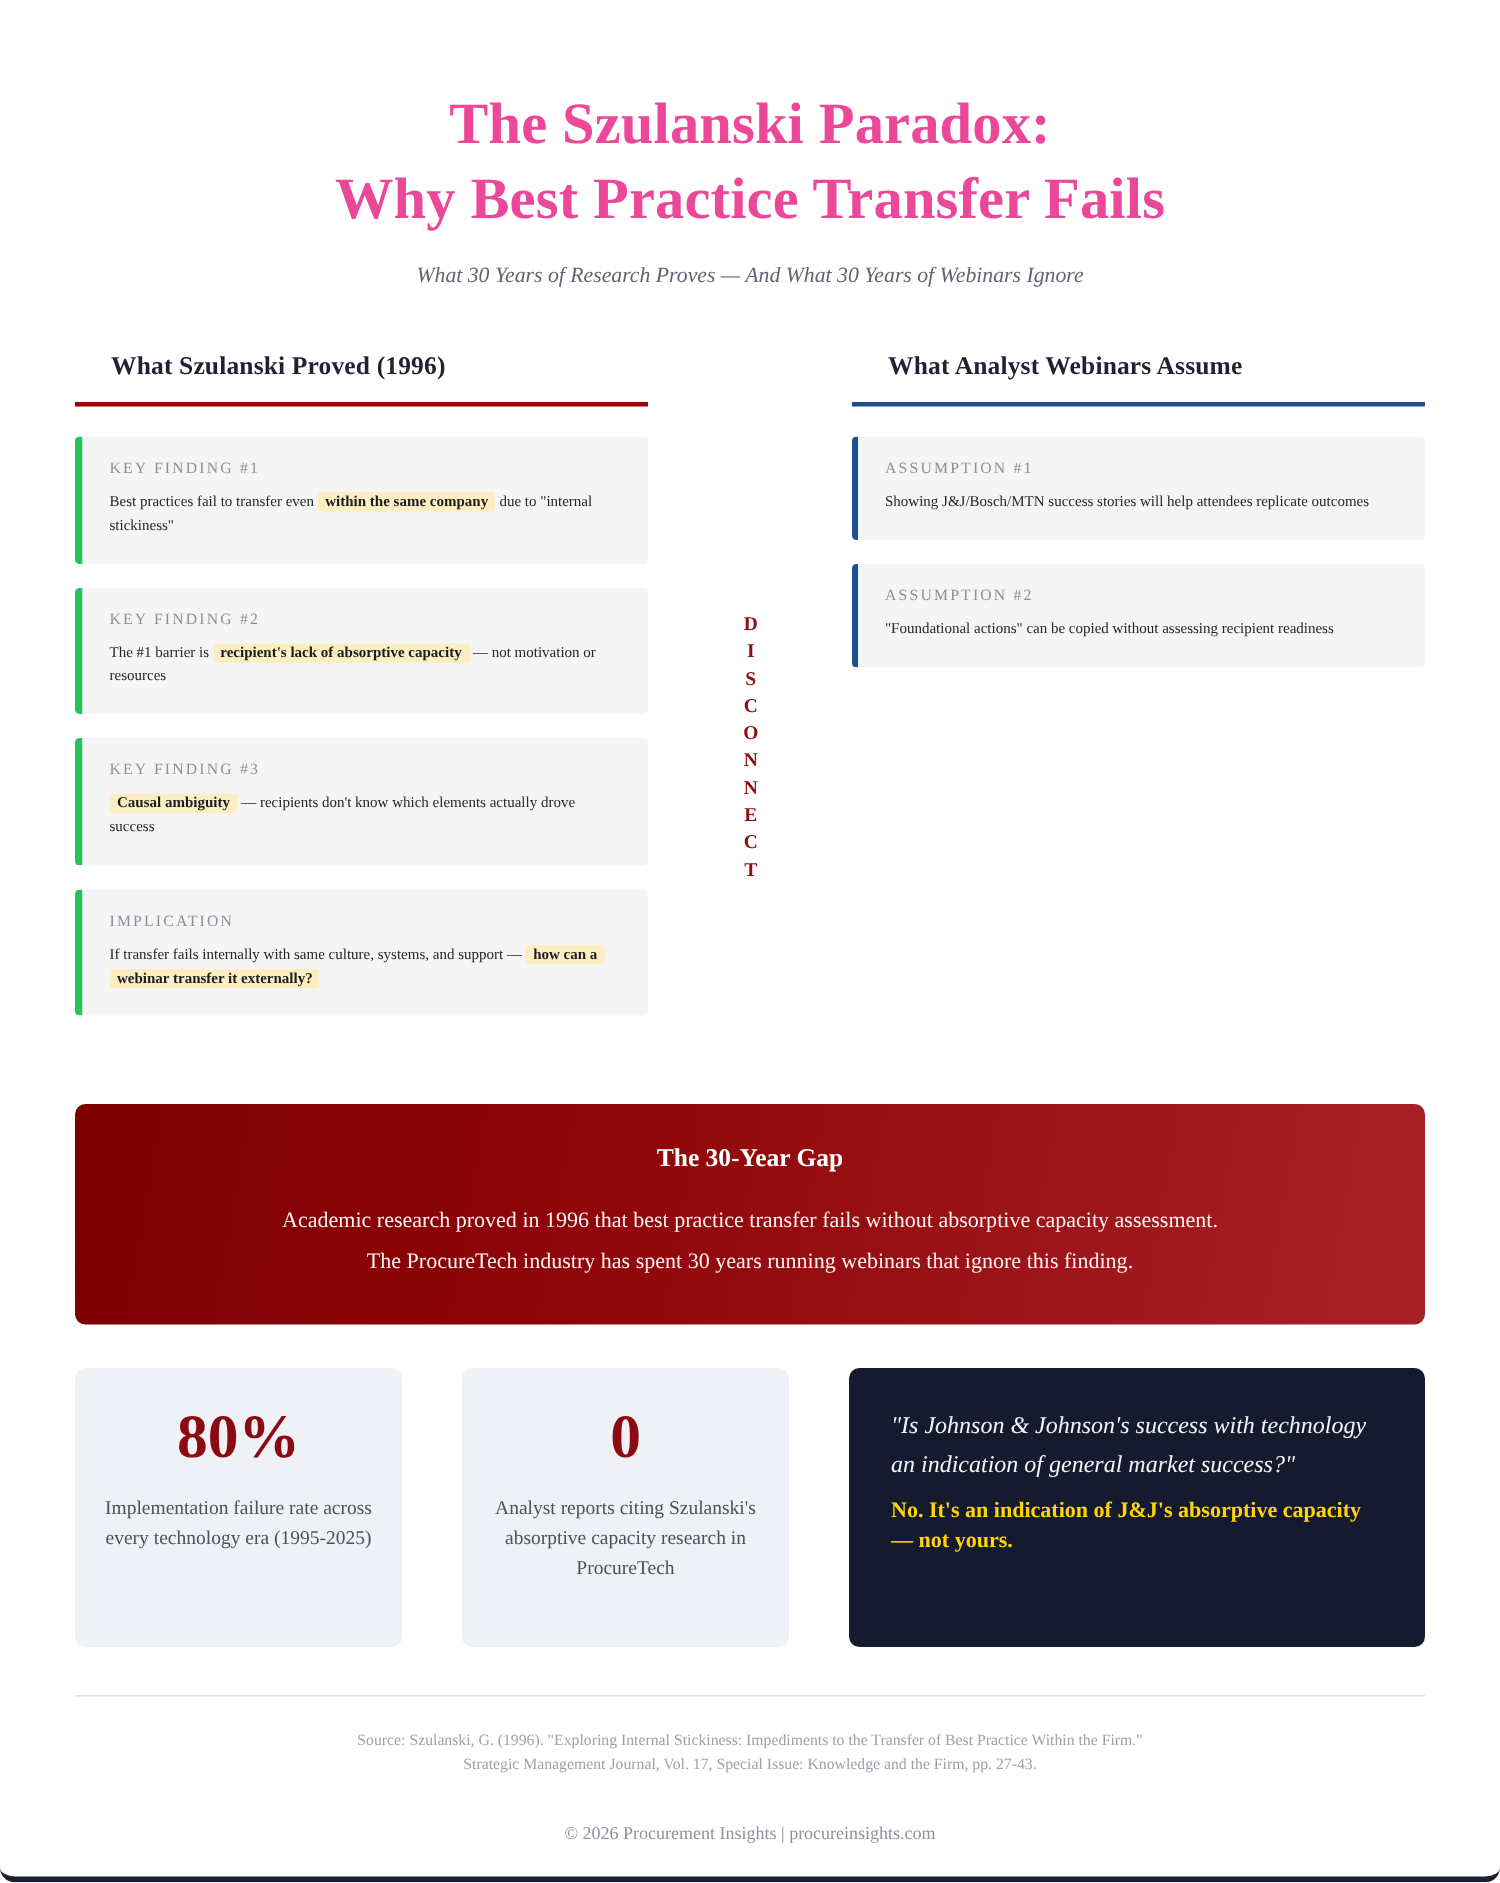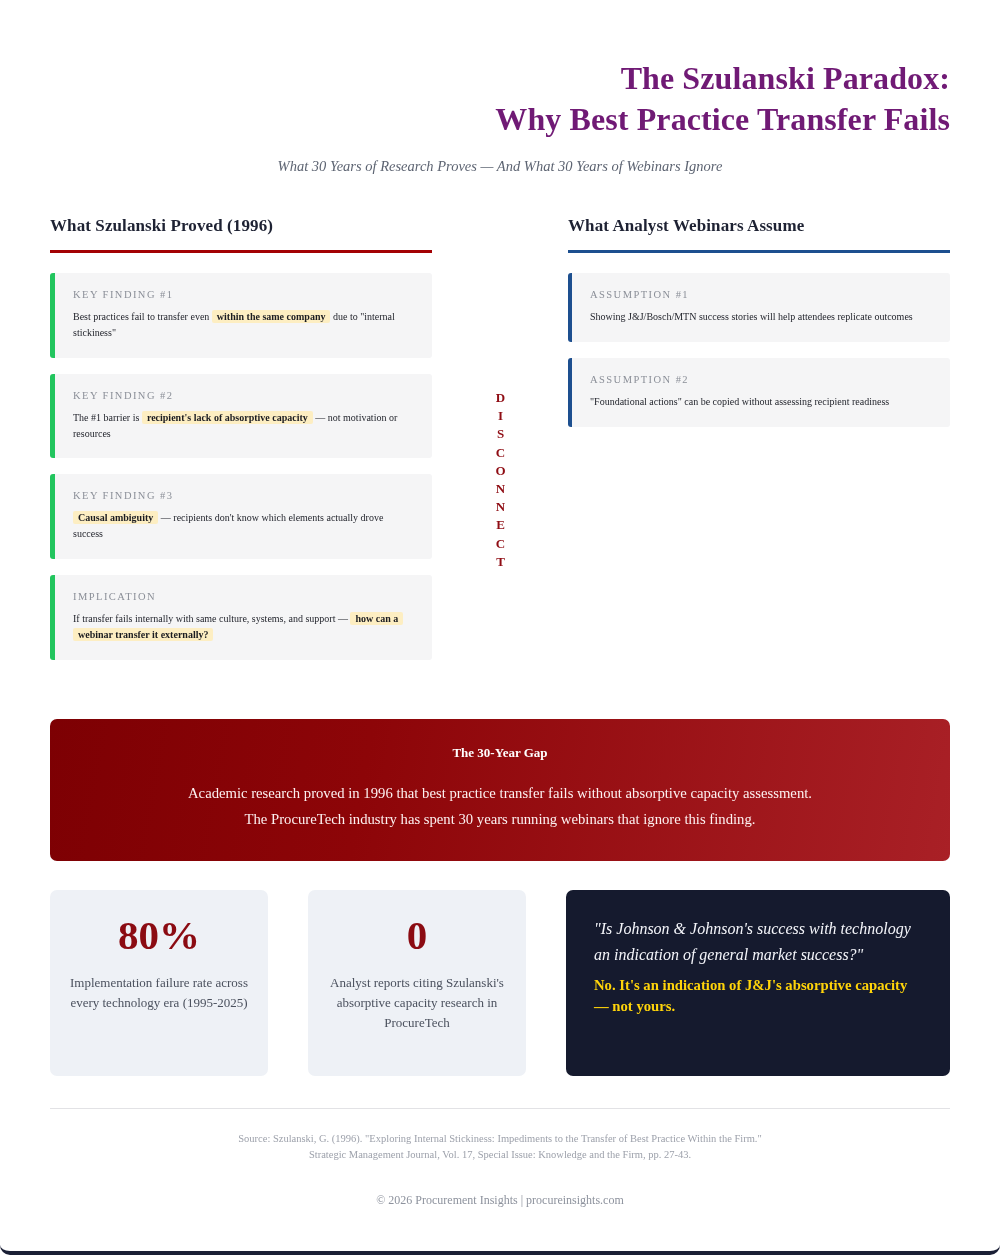"The Szulanski Paradox:" .title { color: #701a75 -> #ec4899; font-size: 32px -> 39px; text-align: right -> center }
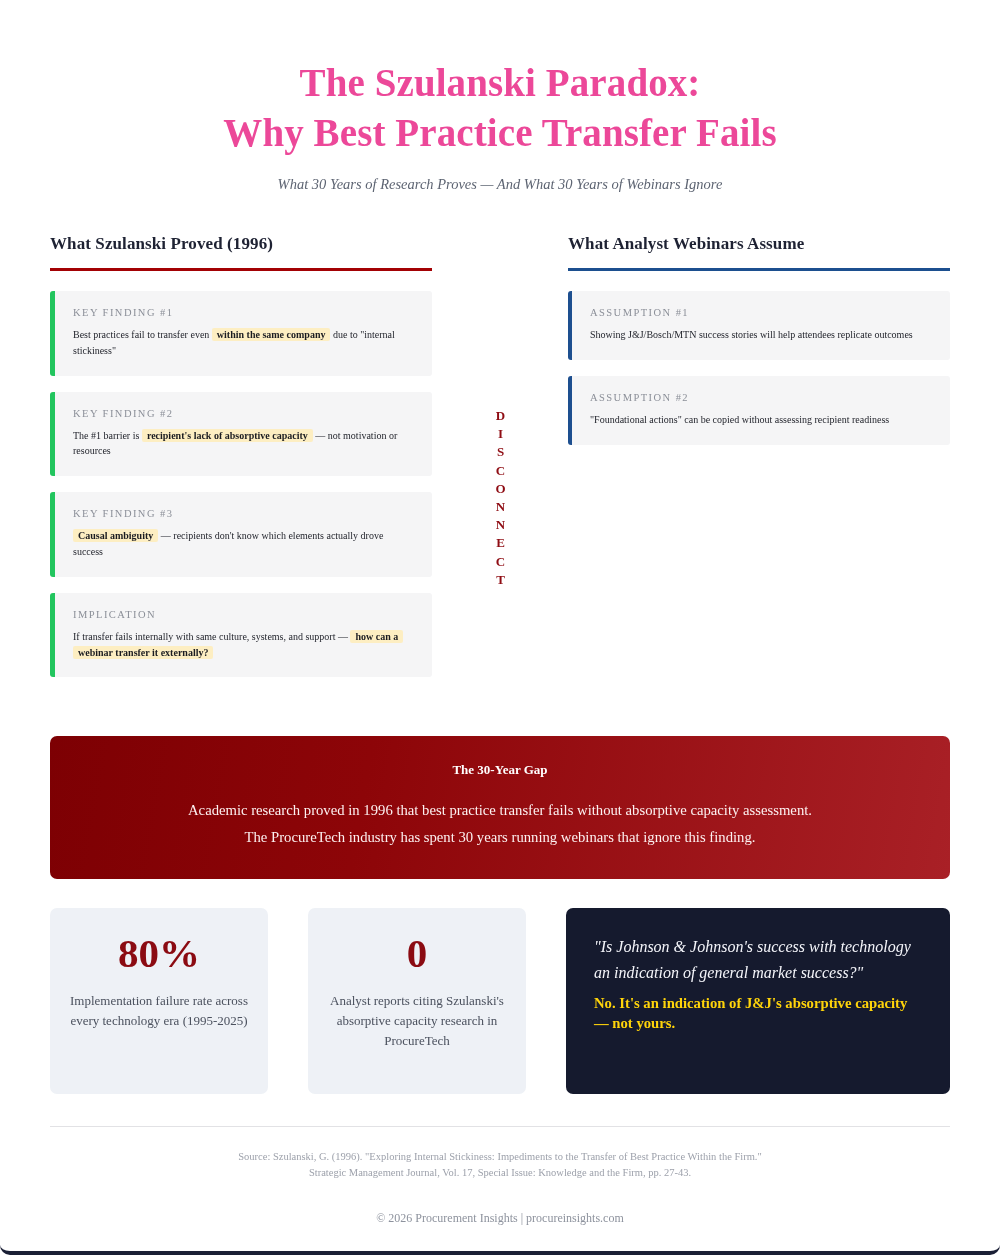"What Szulanski Proved (1996)" .col-head { margin-left: none -> 24px }
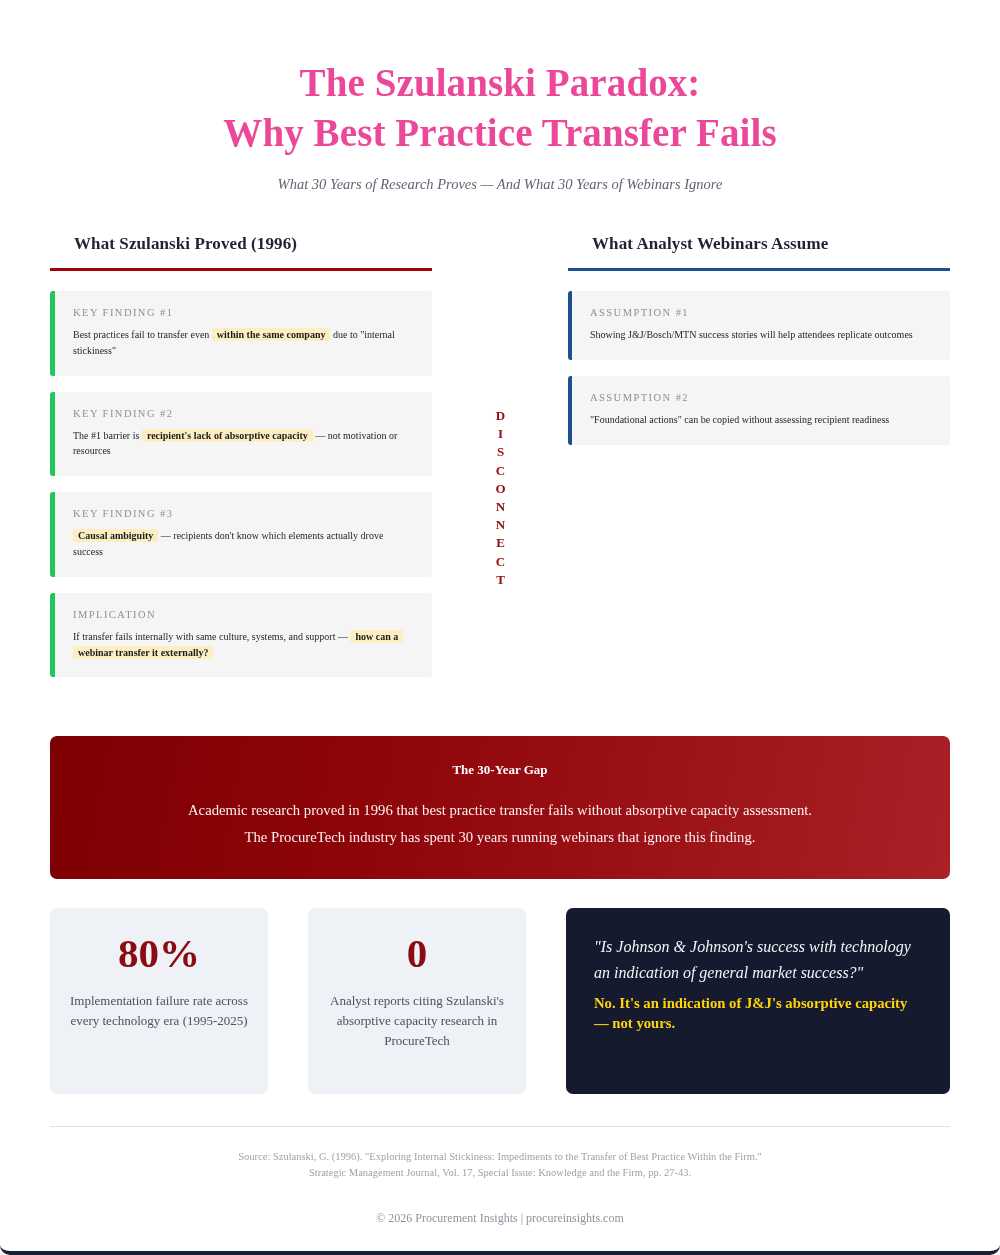"The 30-Year Gap" .banner-title { font-size: 13px -> 17px }
